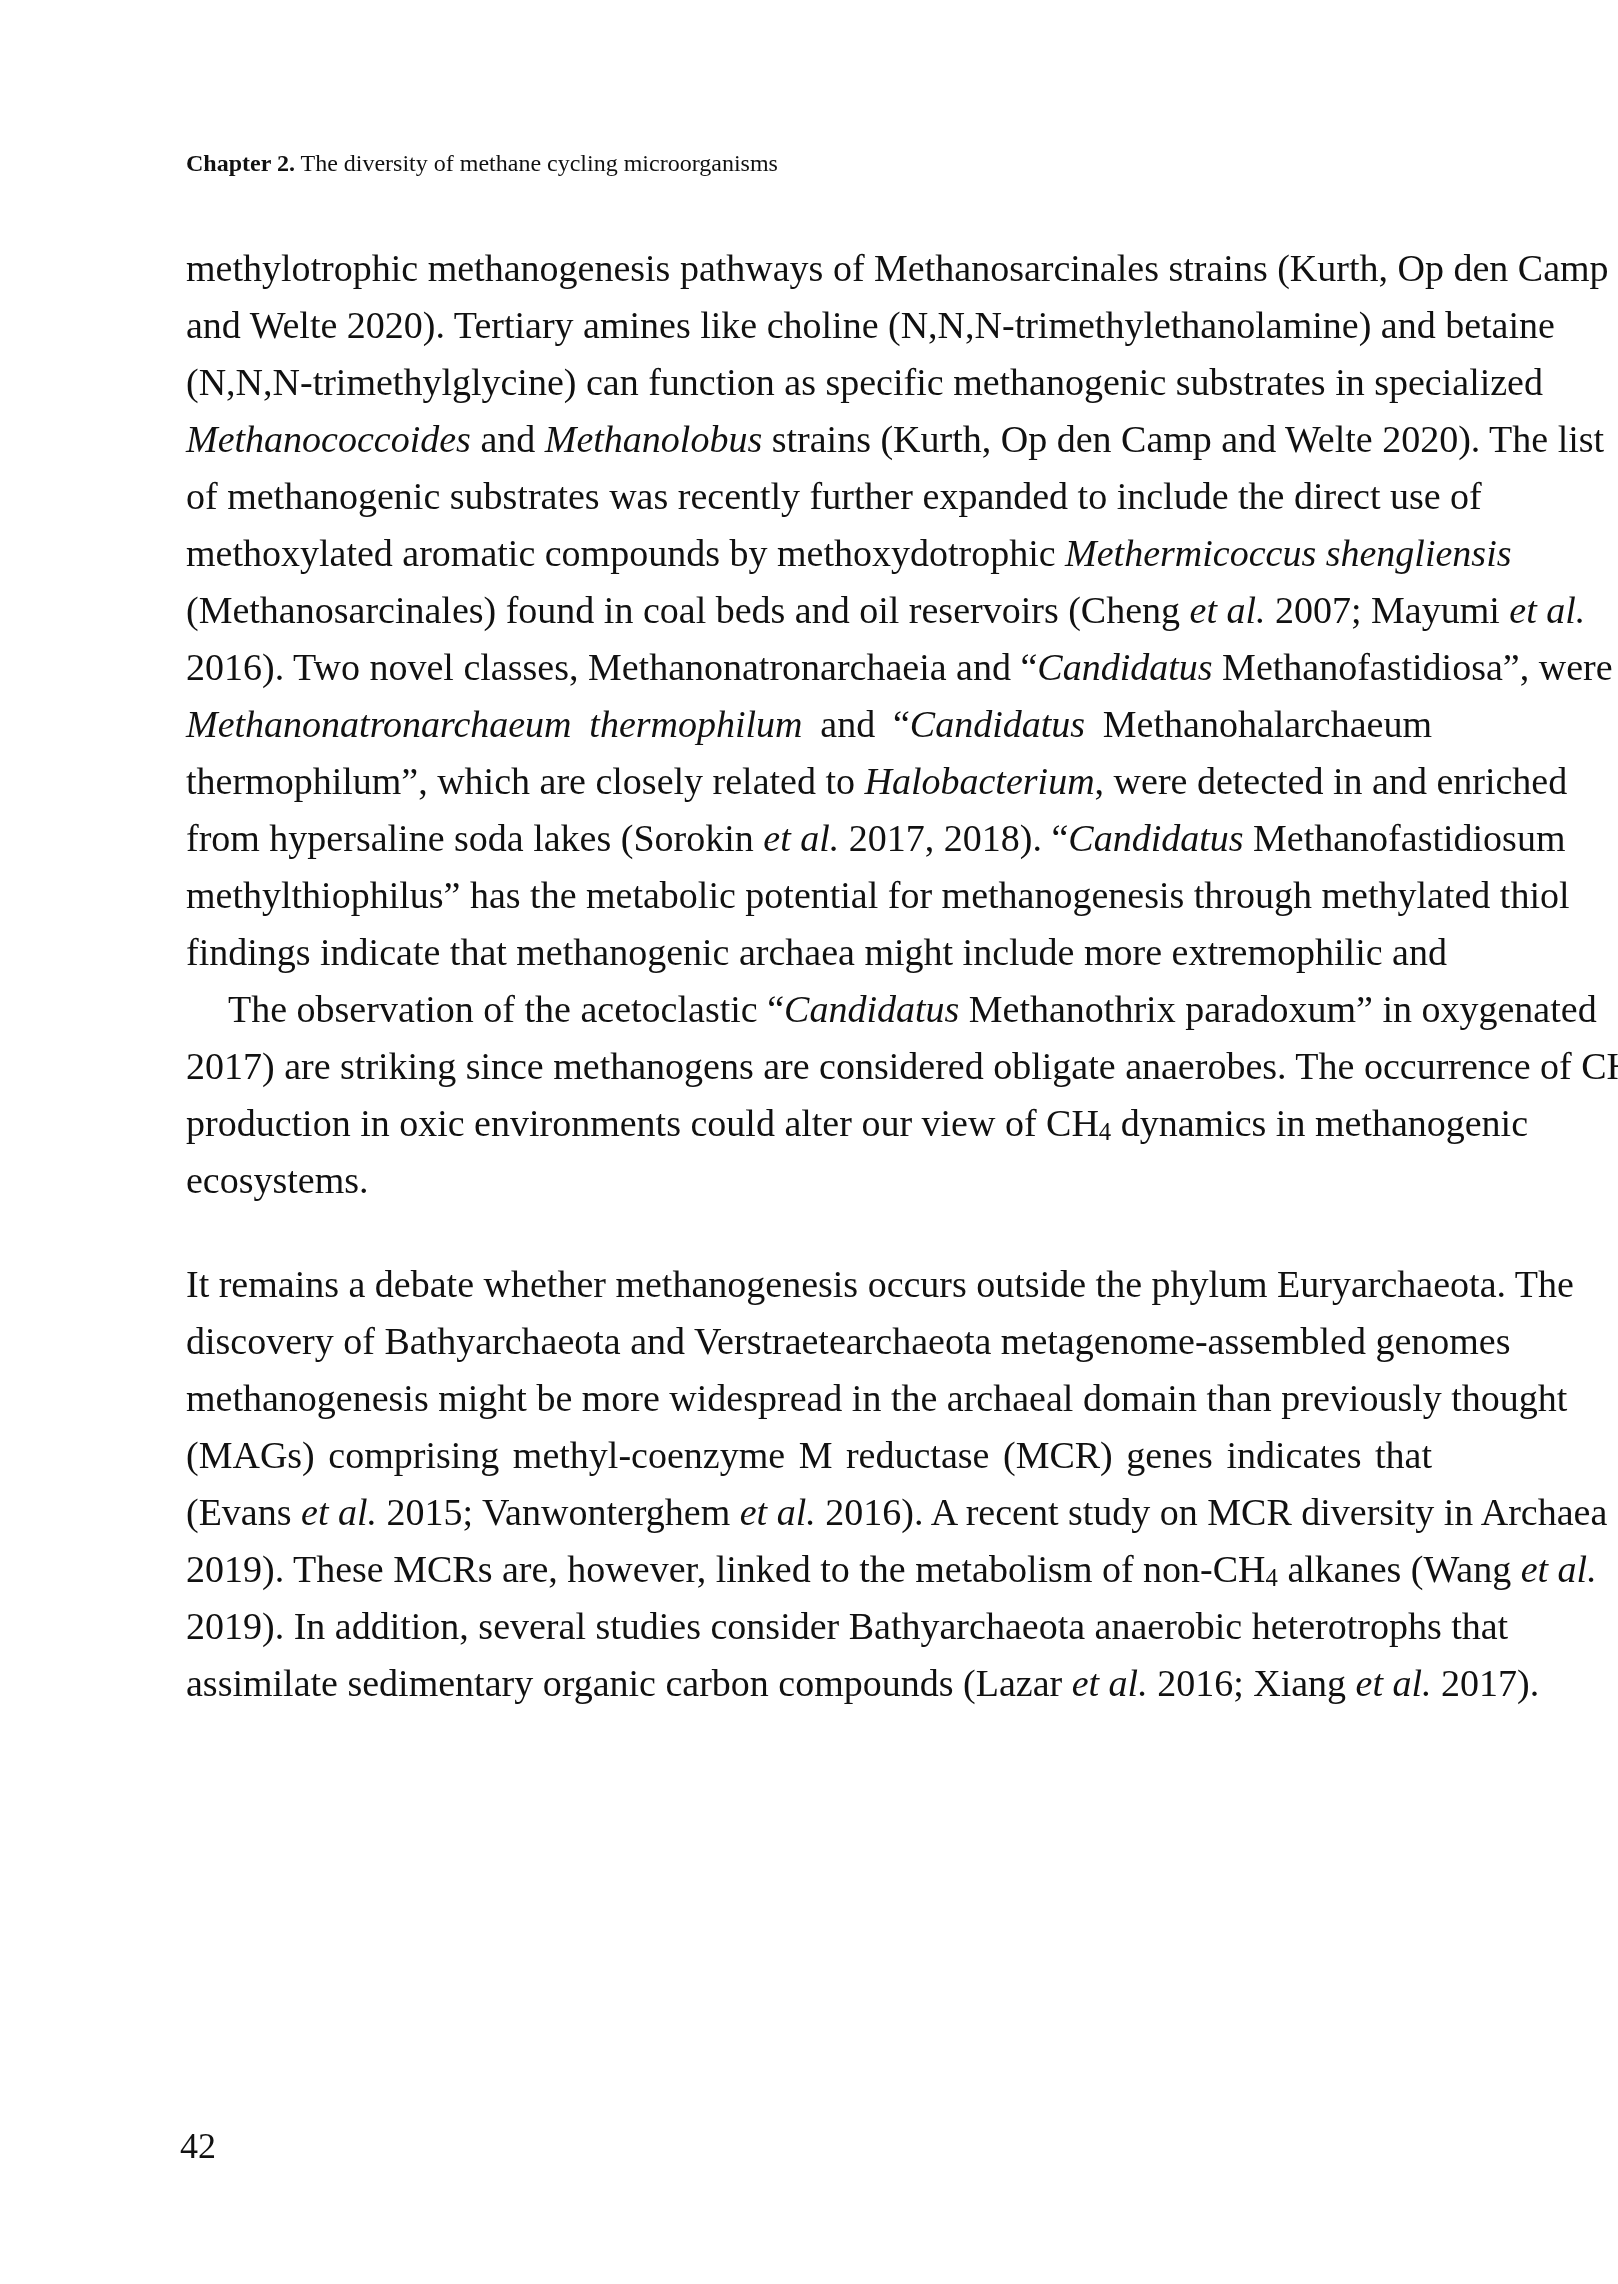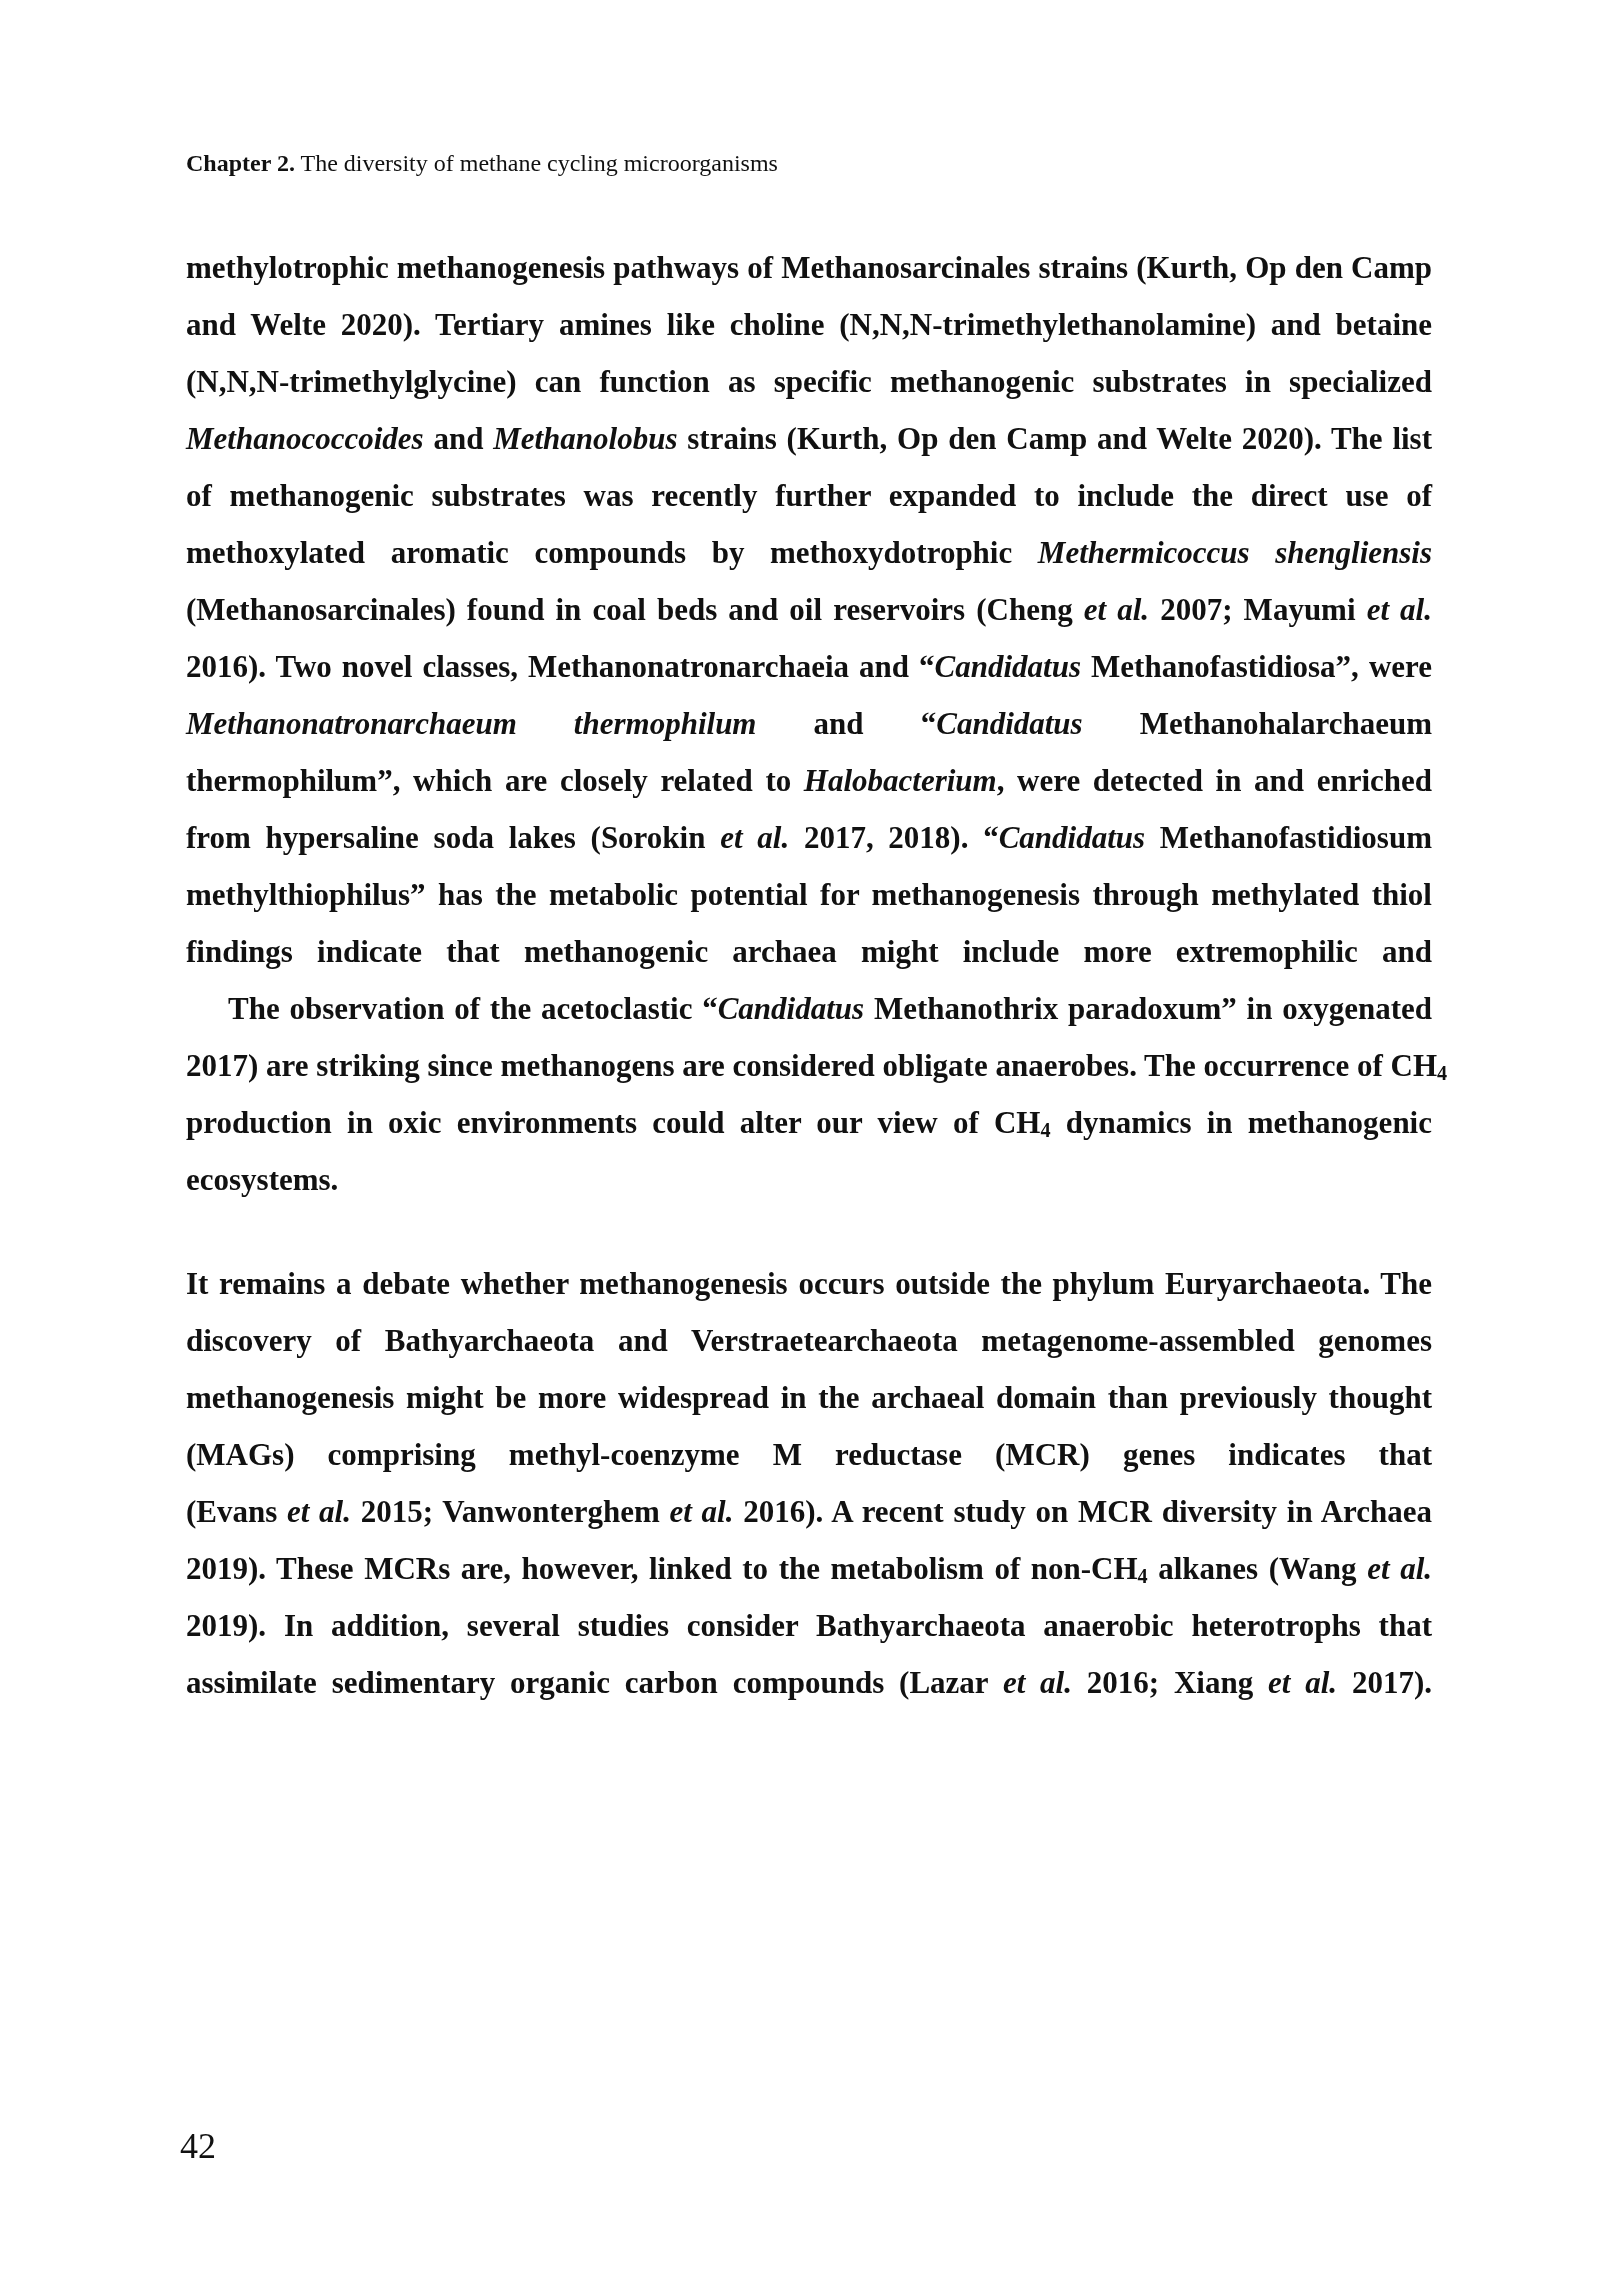"methylotrophic methanogenesis pathways" .body { font-size: 31px -> 38px; font-weight: bold -> none }
